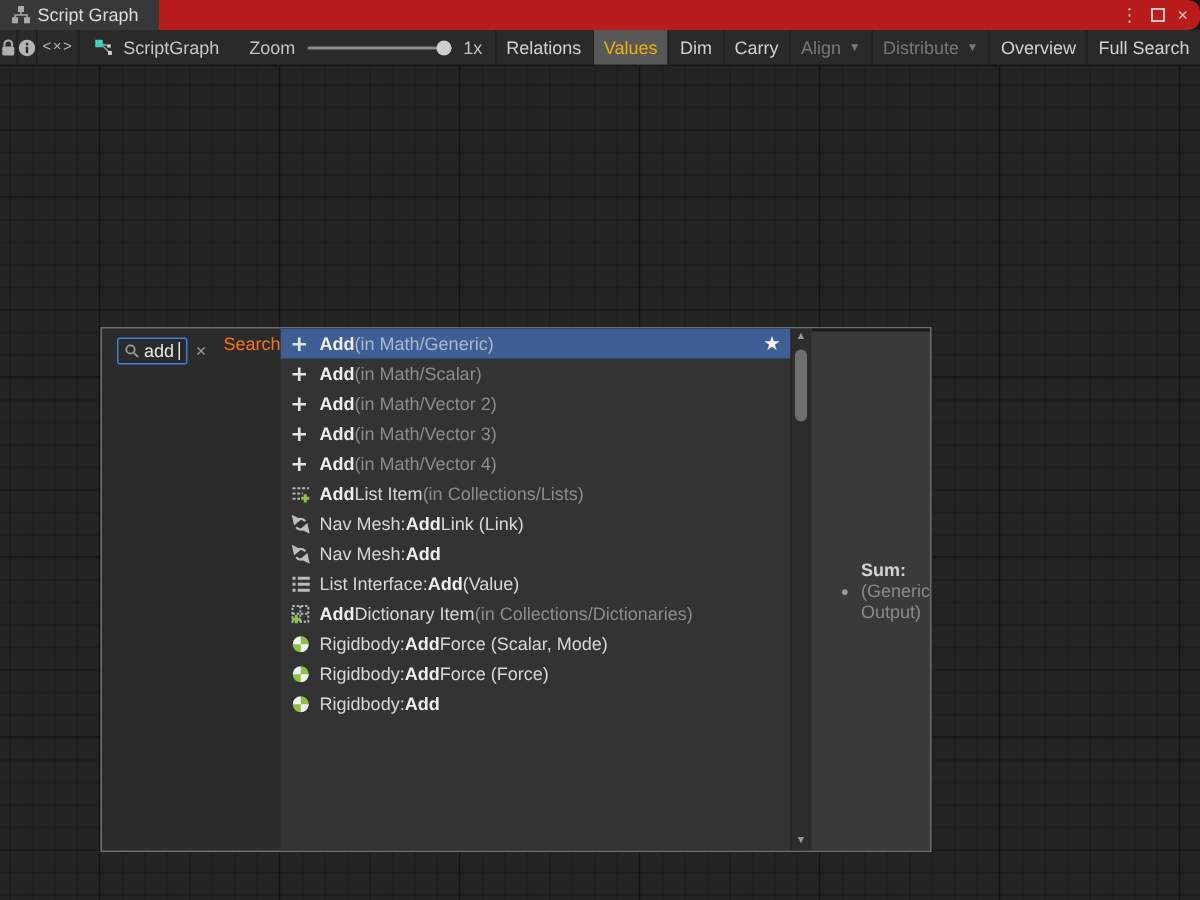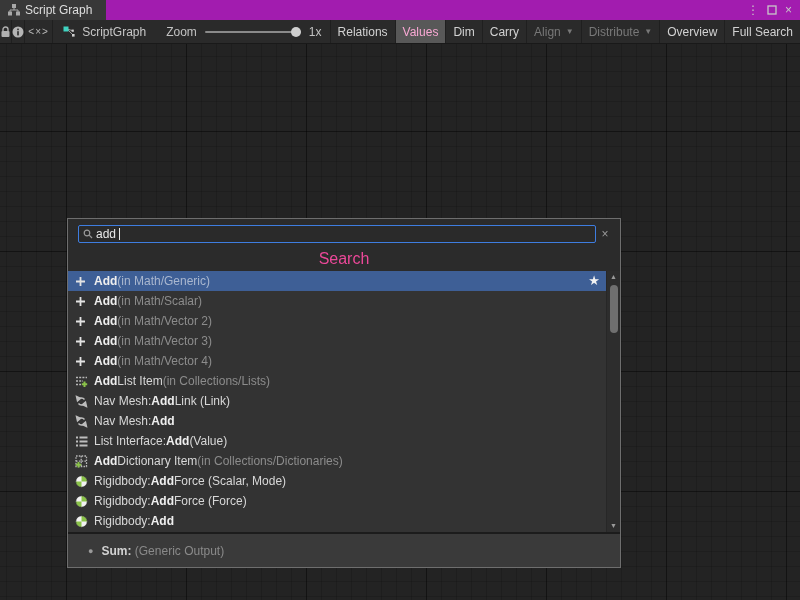"Script Graph" .tabbar { background: #a21caf -> #b91c1c; border-radius: none -> 8px }
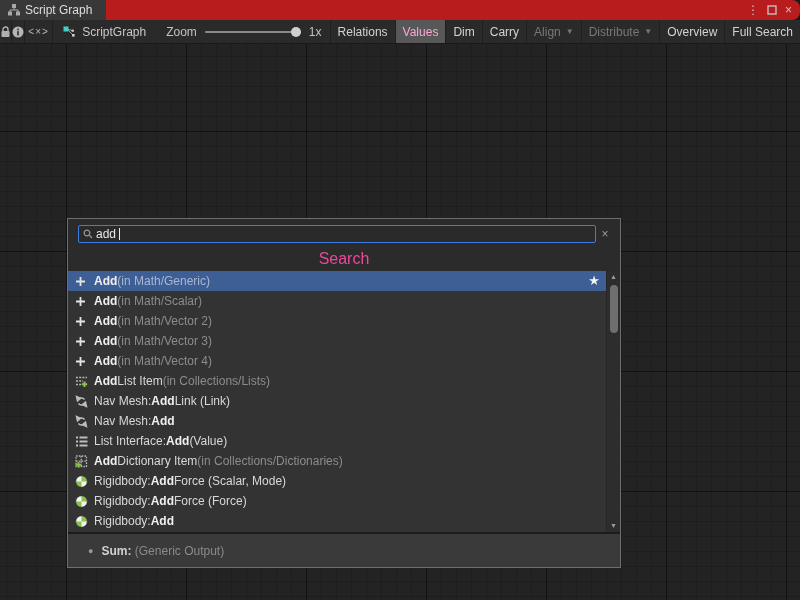"Values" .tbtn.active { color: #f9a8d4 -> #eab308 }
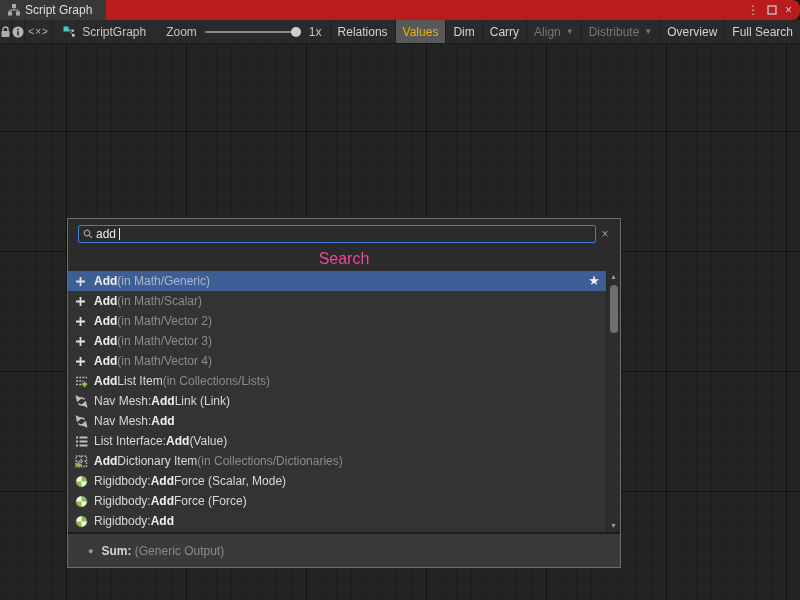"add" .finder { flex-direction: column -> row }
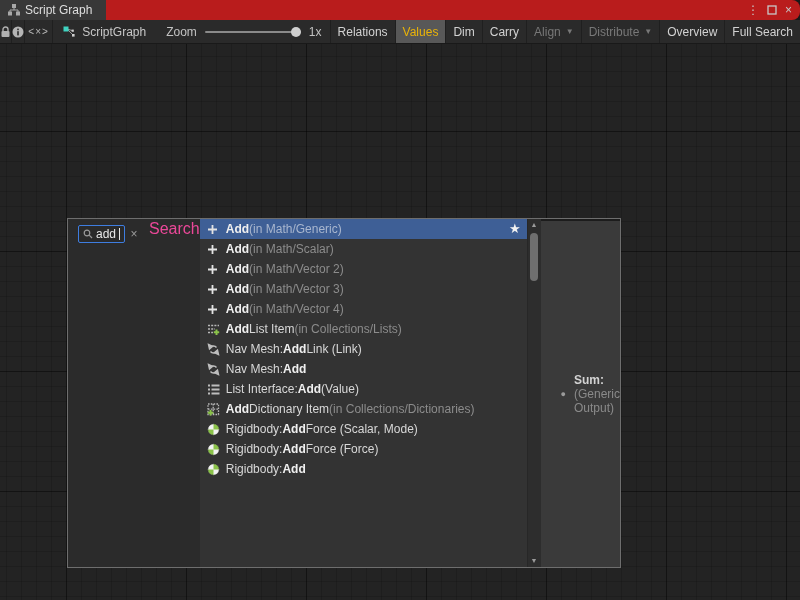"Search" .finderheader { color: #ec4899 -> #f97316; font-size: 16px -> 12px }
